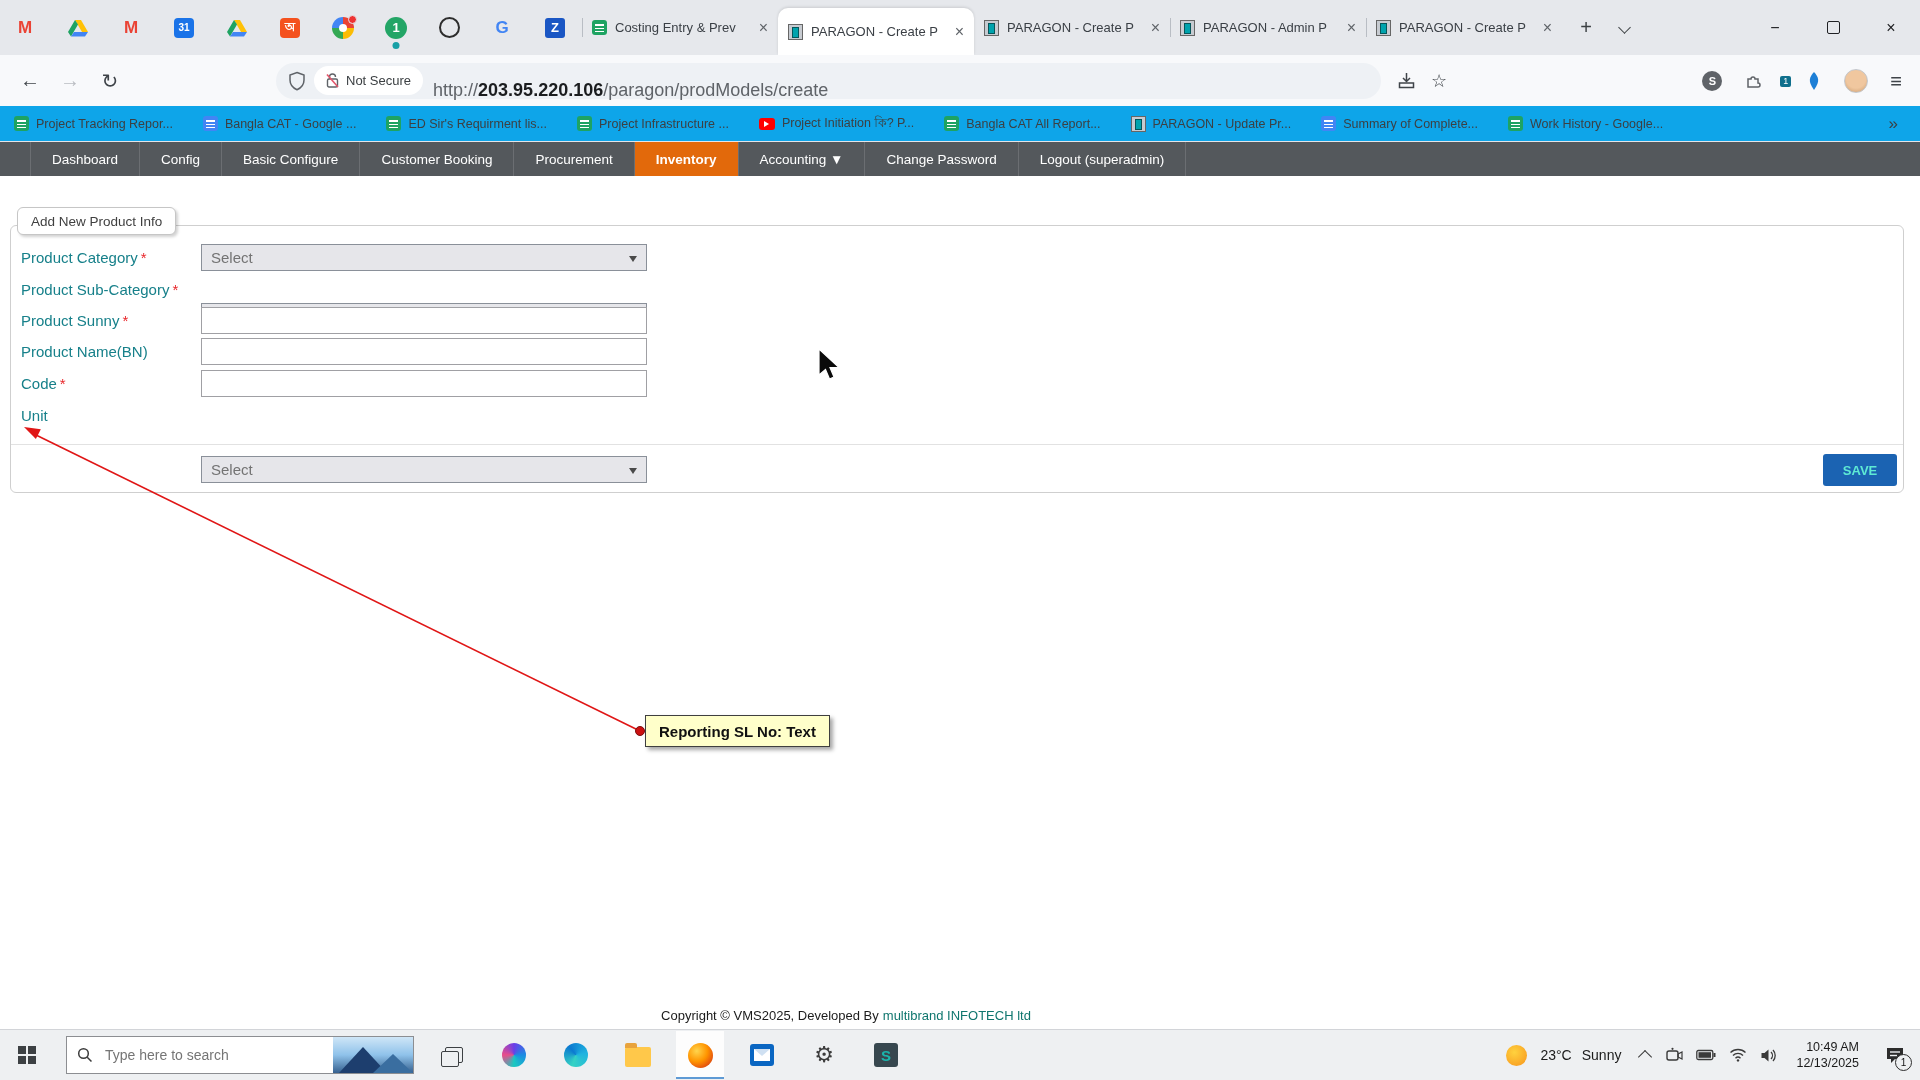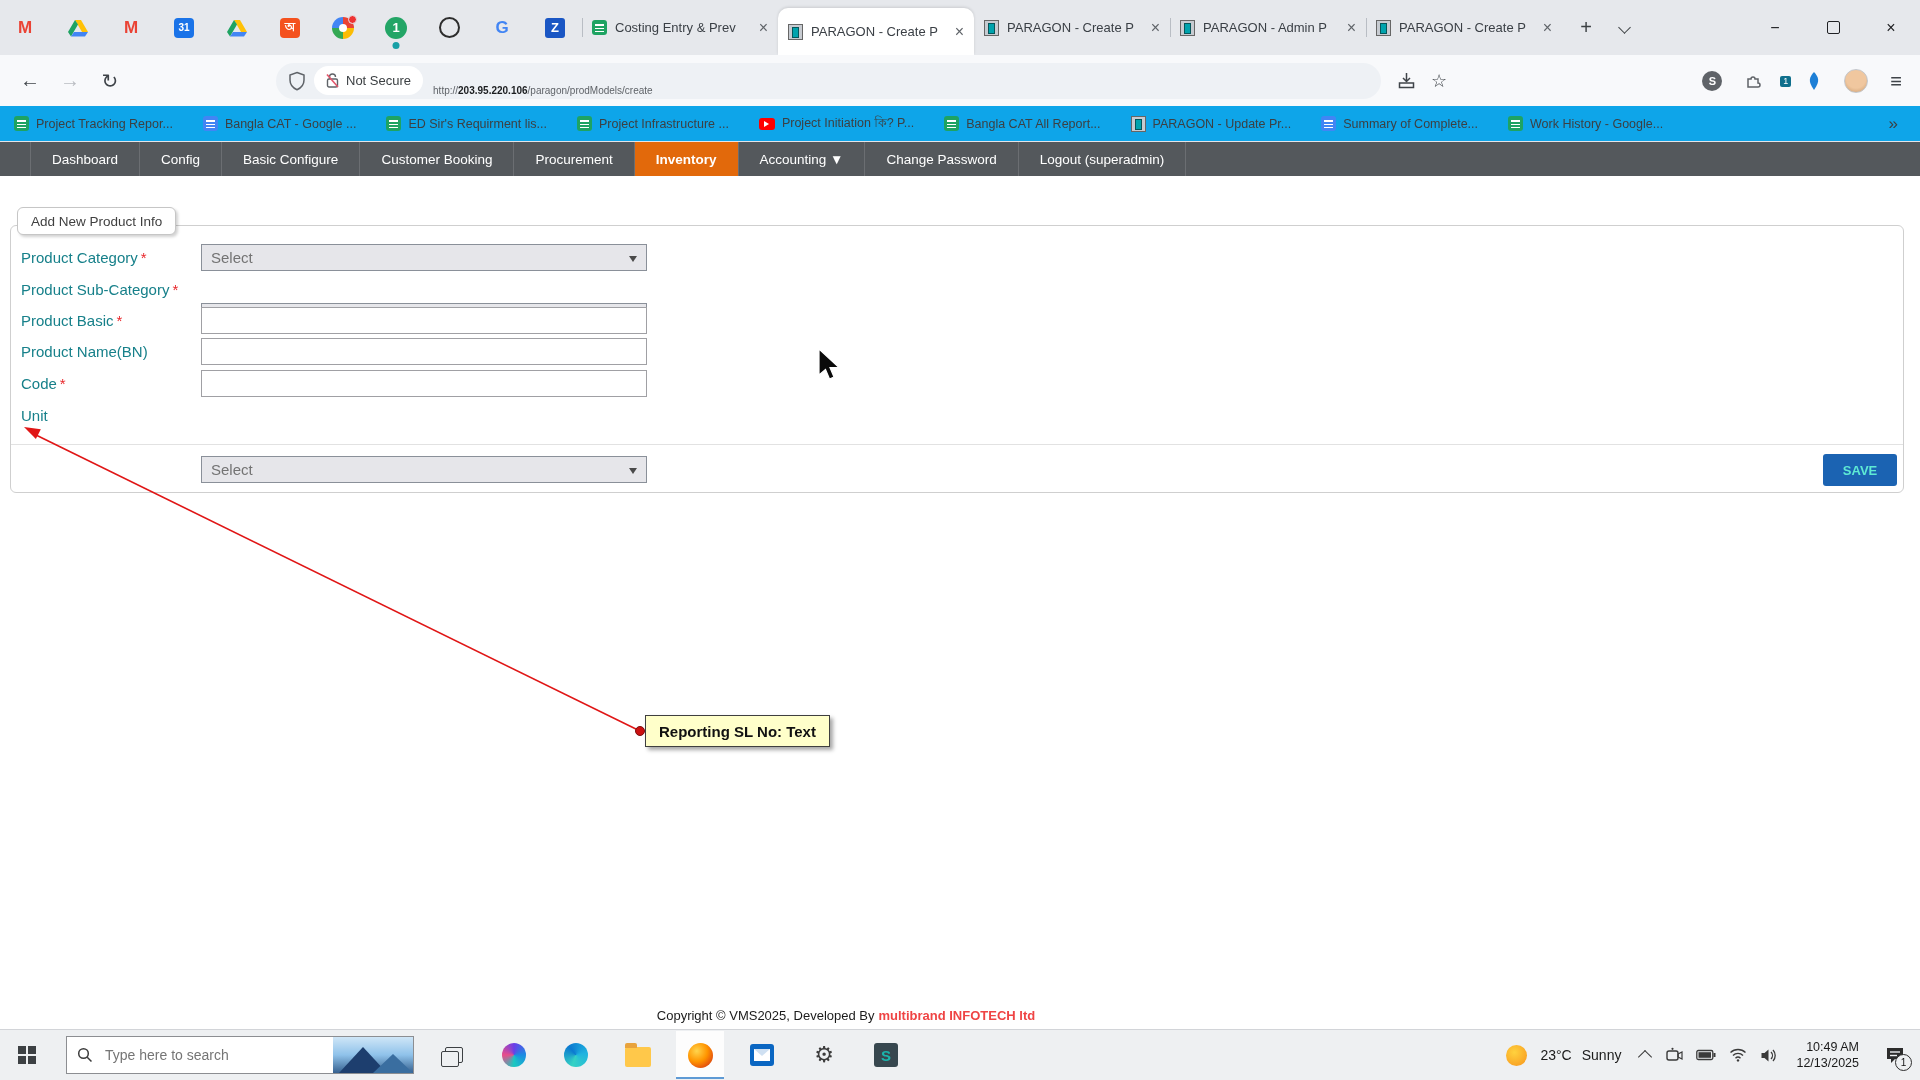"http://203.95.220.106/paragon/prodModels" .url-text { font-size: 10px -> 18px }
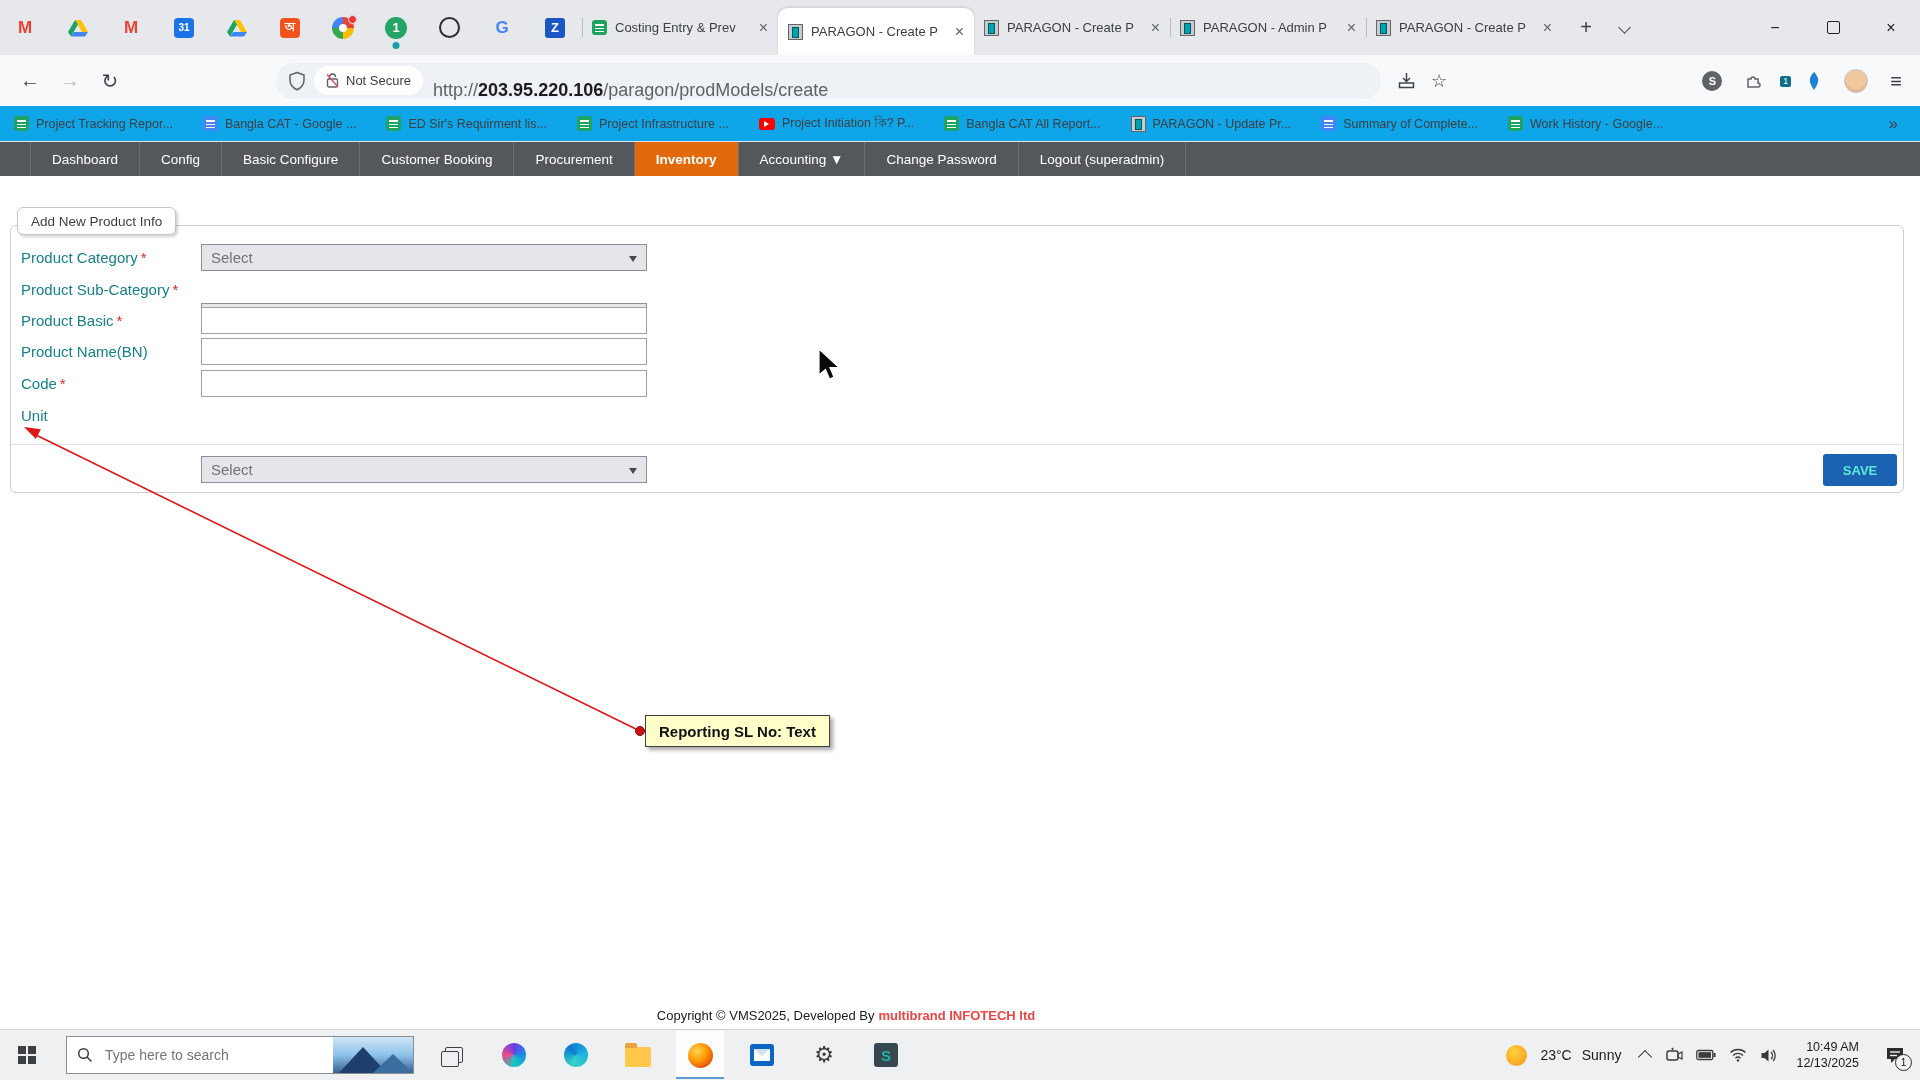"Product Basic" span { text: Basic -> Sunny }
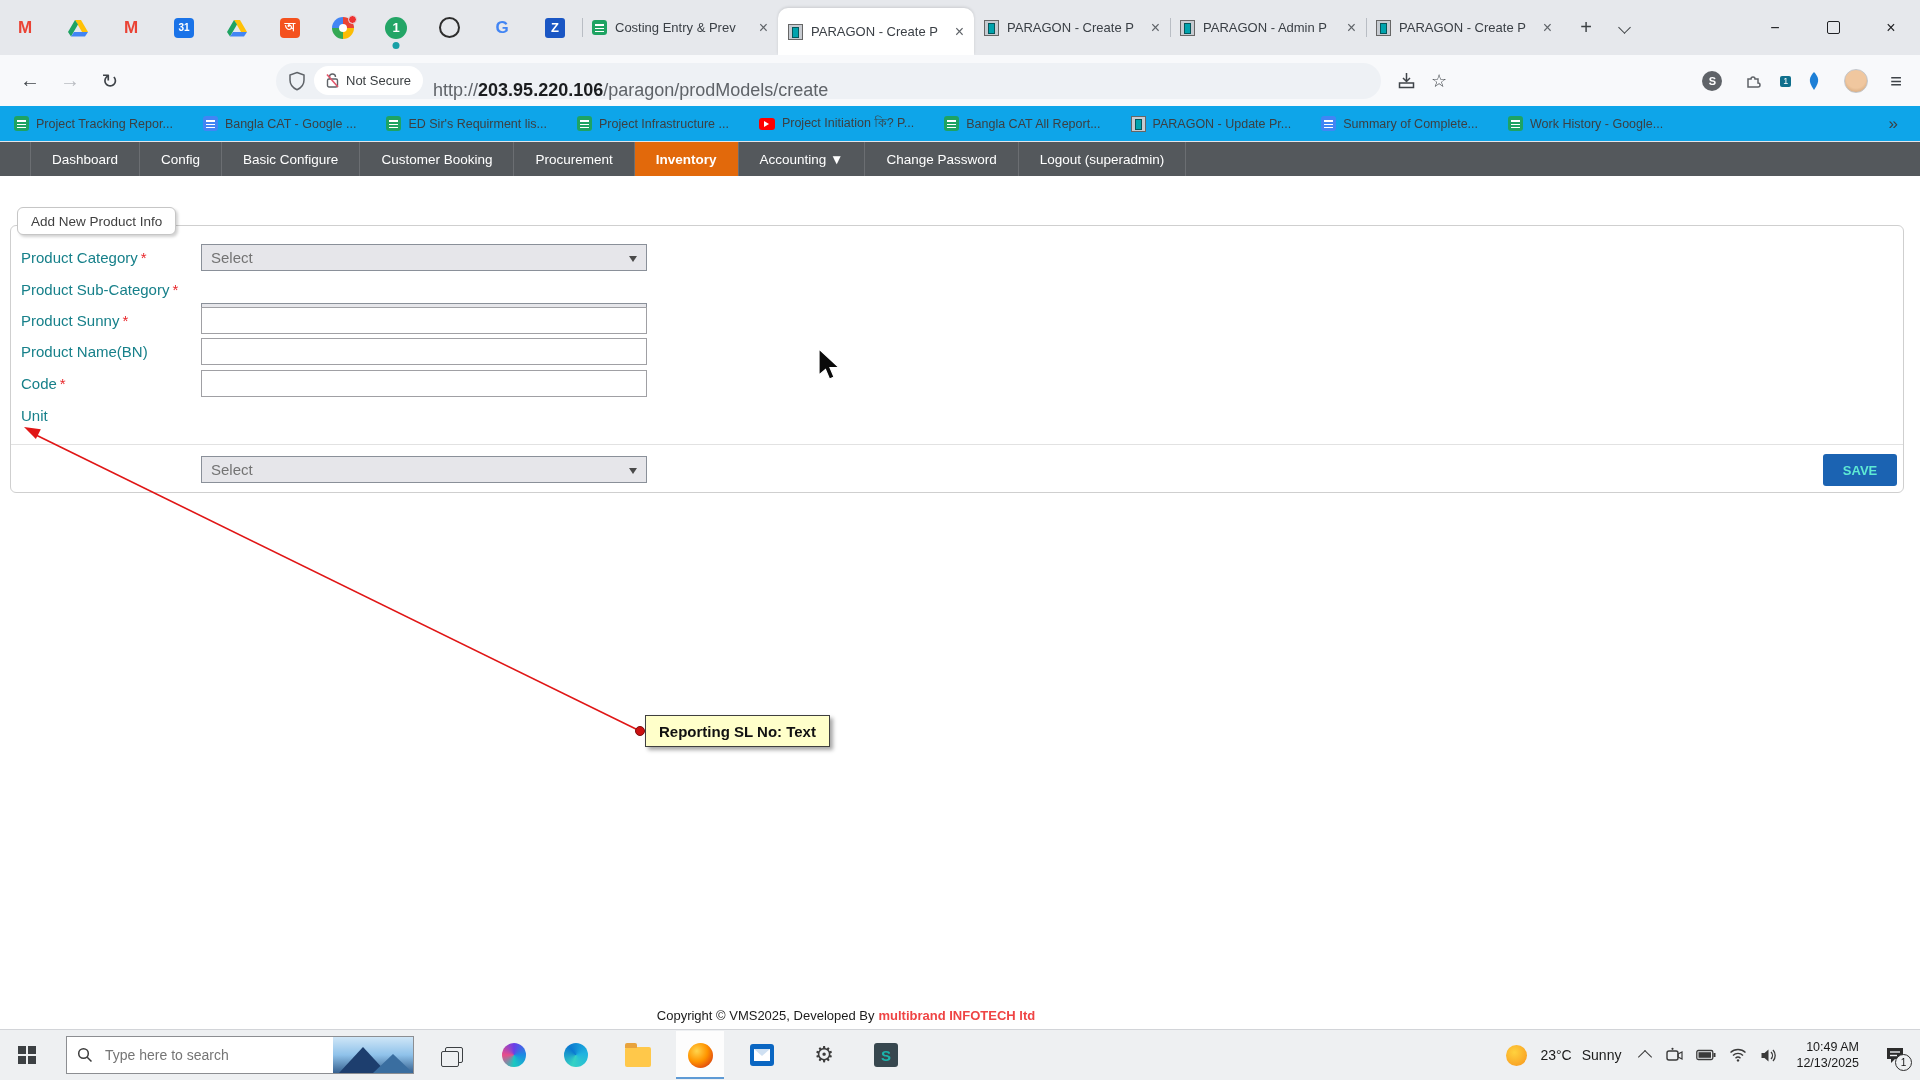"multibrand INFOTECH ltd" .footer-link { color: #ef4444 -> #0f766e; font-weight: bold -> none }
